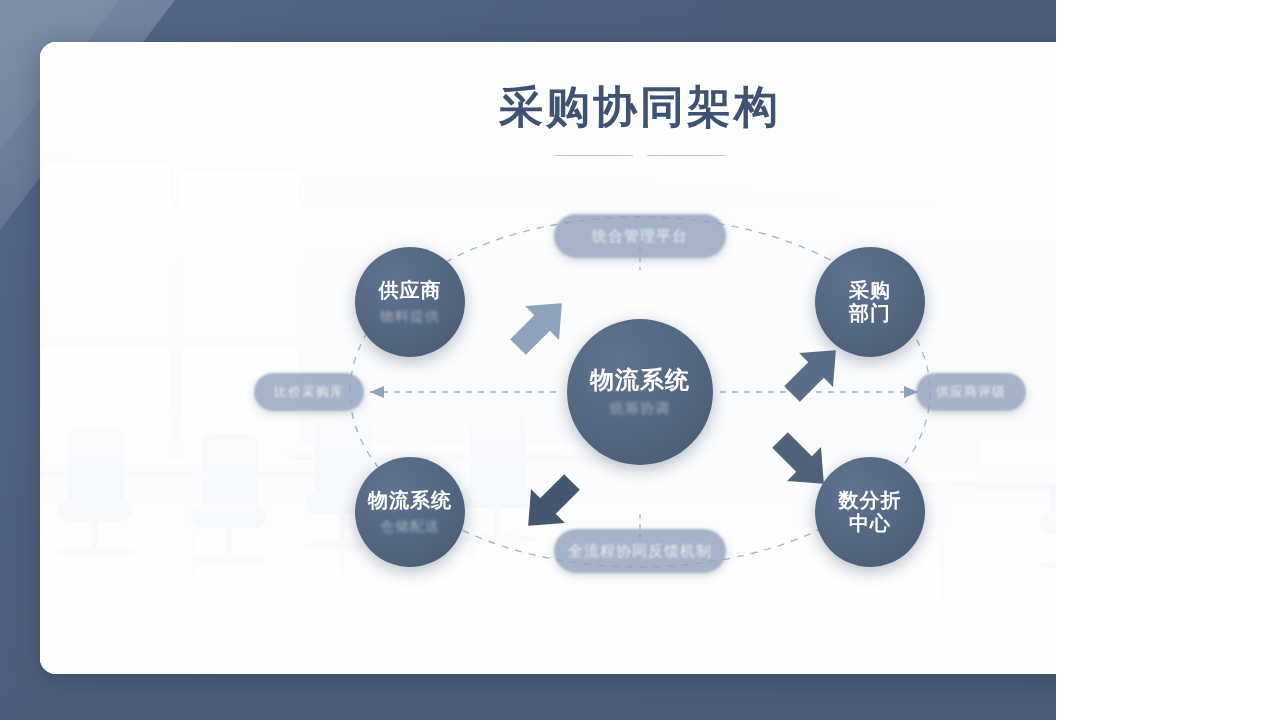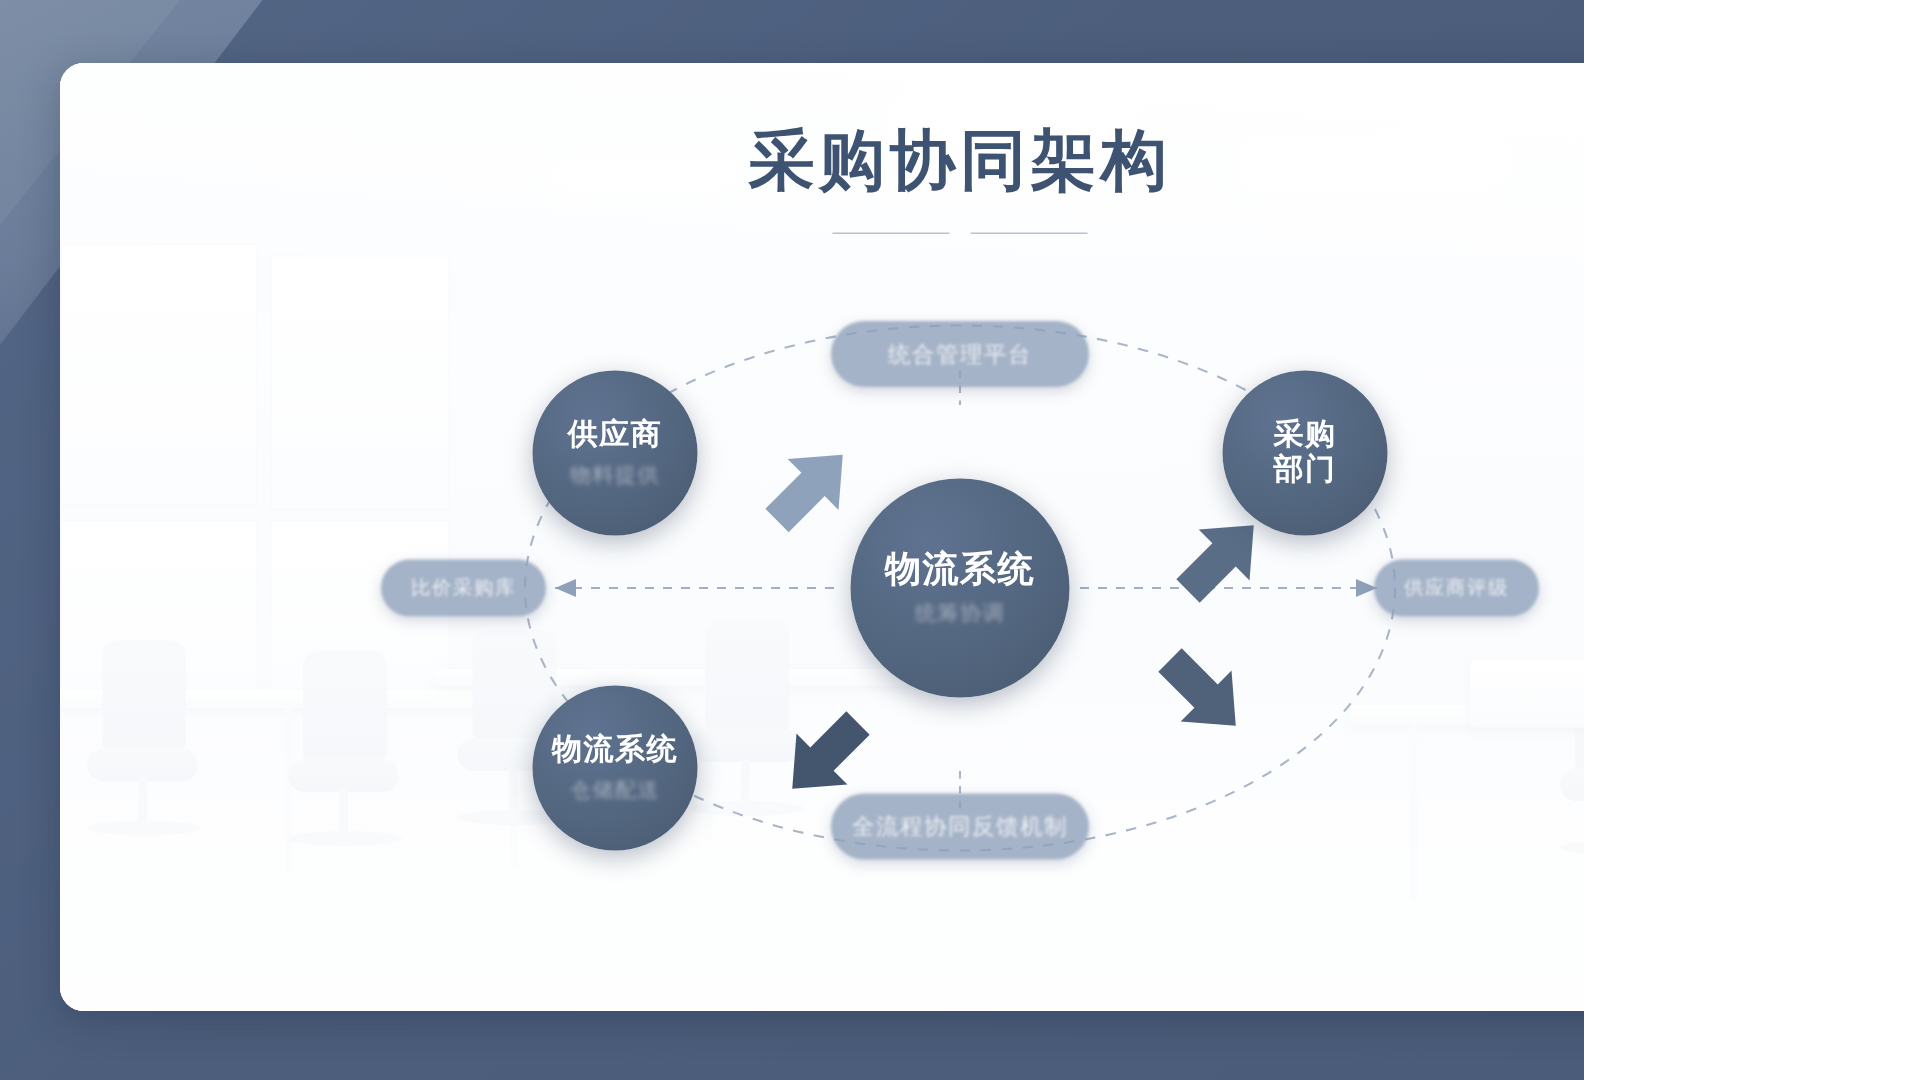"数分折" div.node { html: none -> <div> <div>数分折</div> <div>中心</div> </div> }
